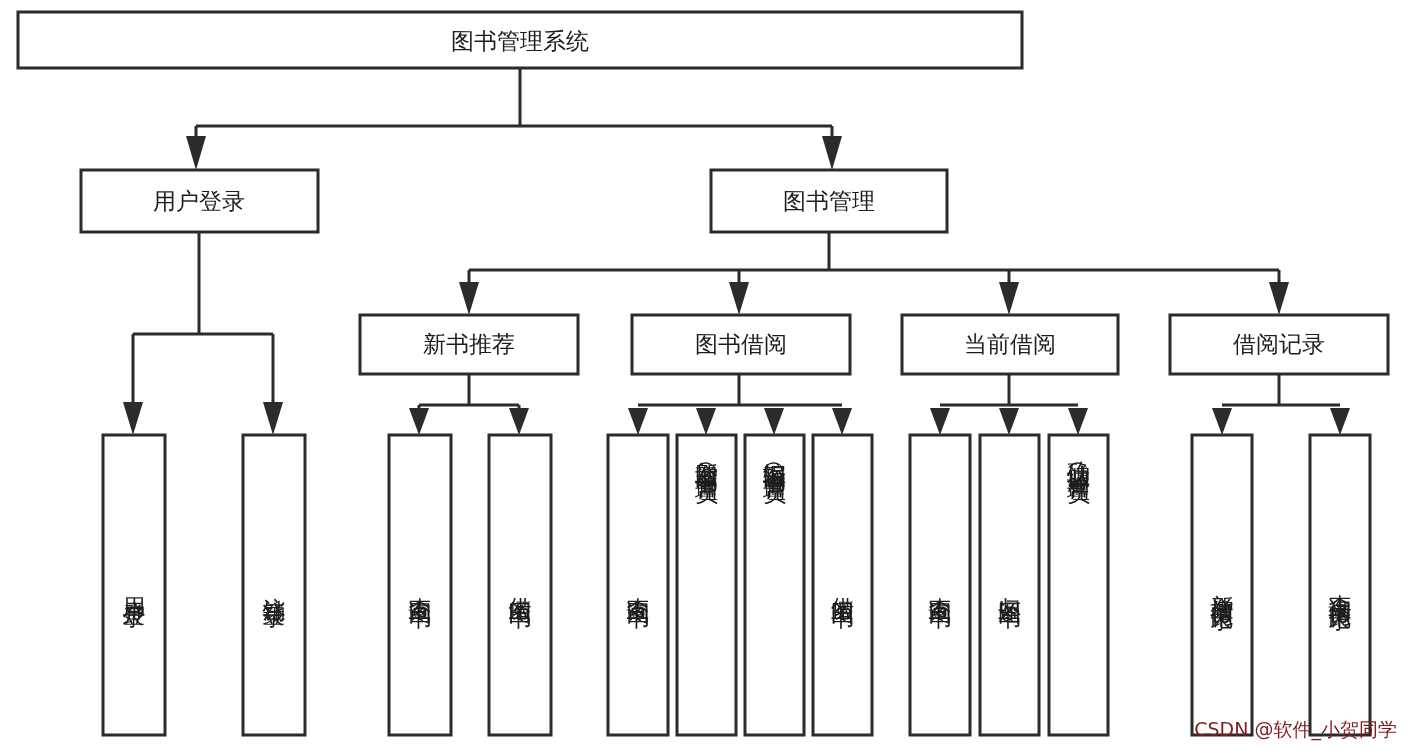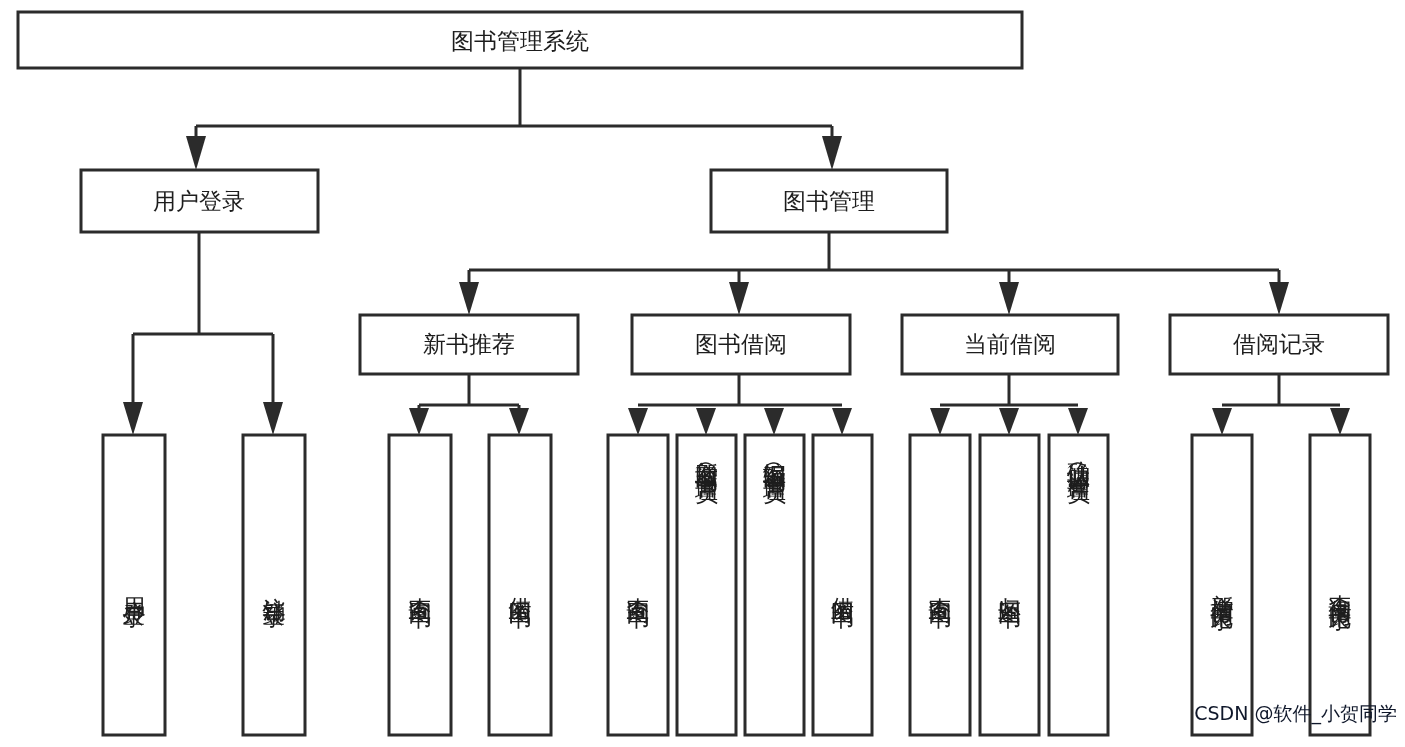"CSDN @软件_小贺同学" .watermark { bottom: 20px -> 4px; color: #0f172a -> #7f1d1d }
